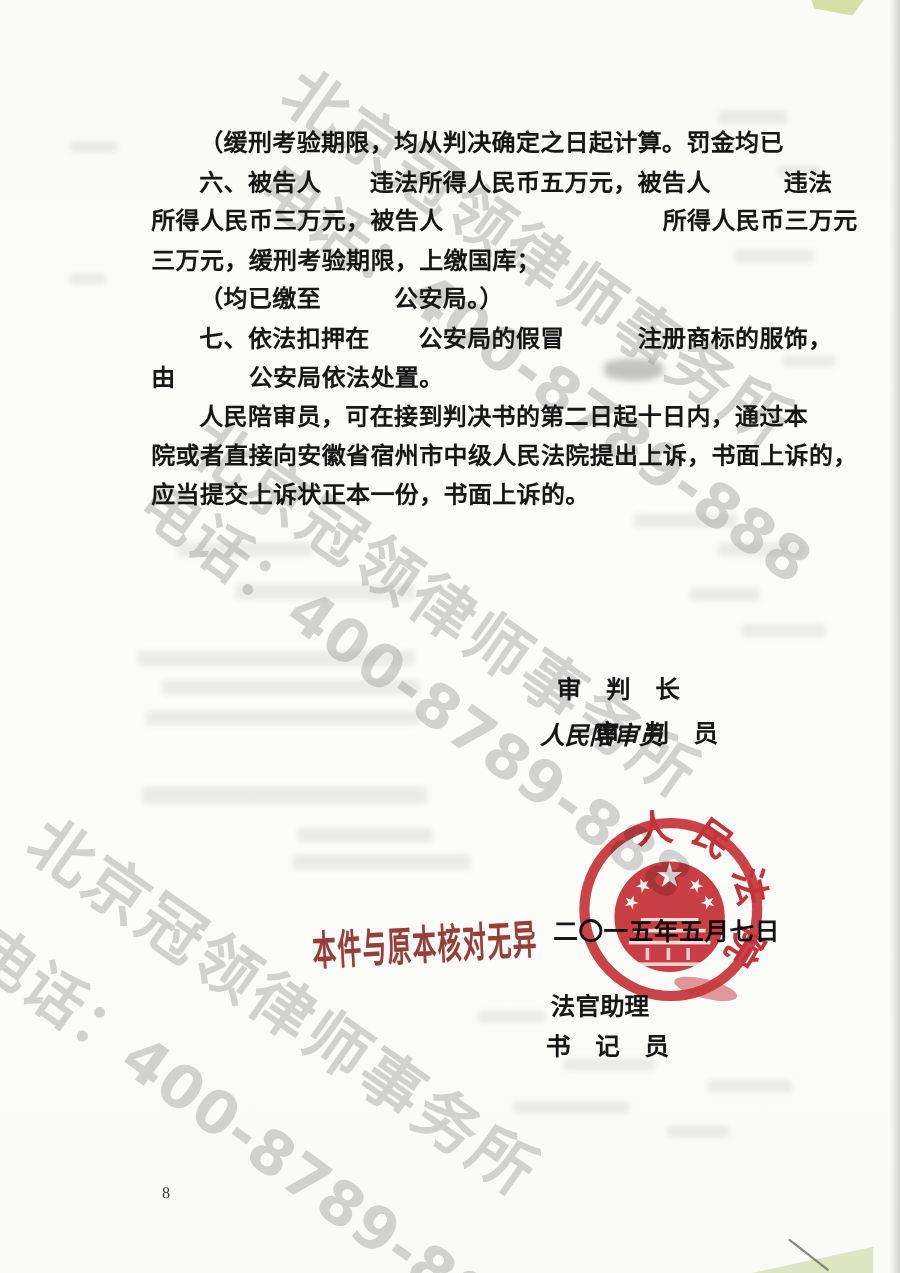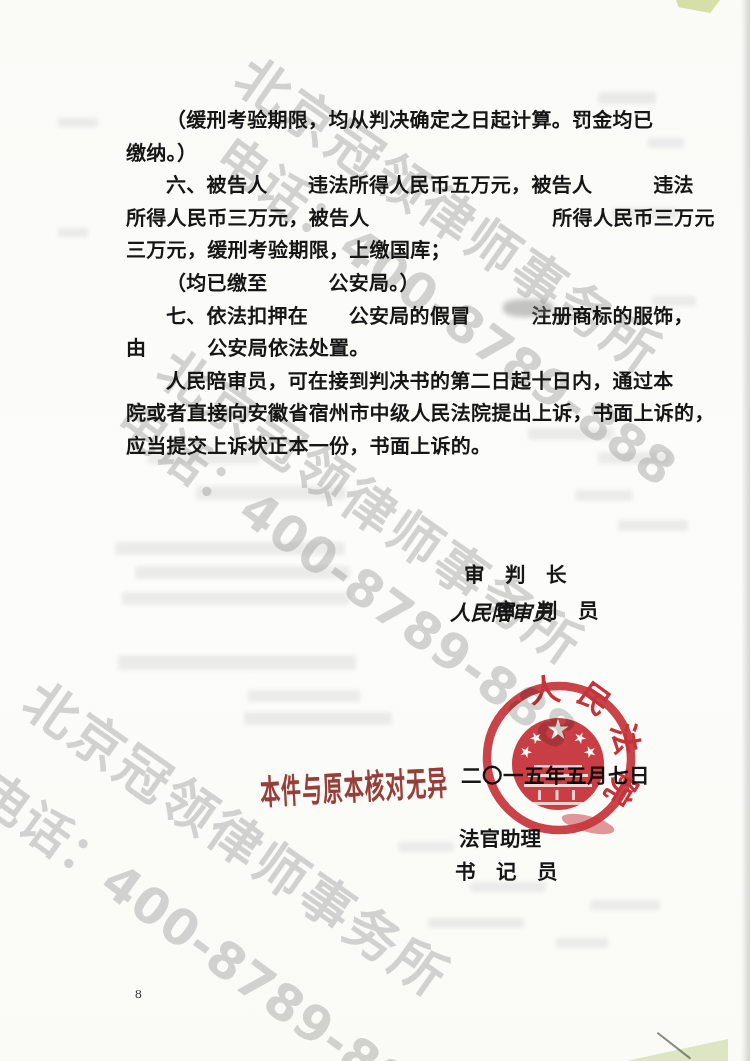"缴纳。）" div.ln { html: <div>缴纳。）</div> -> none }
